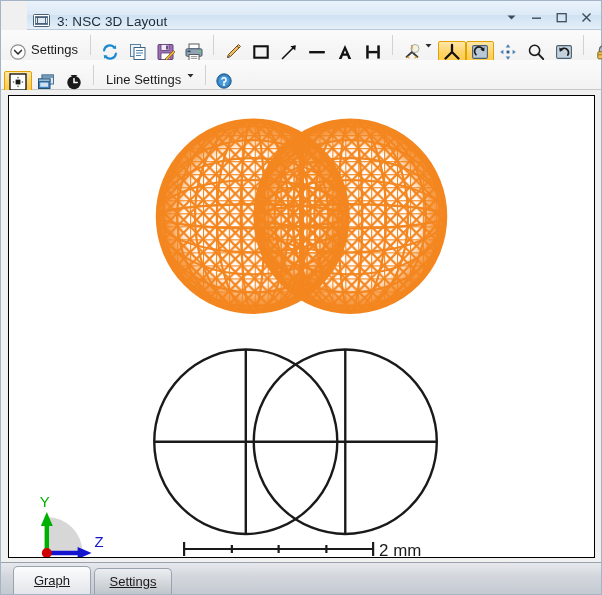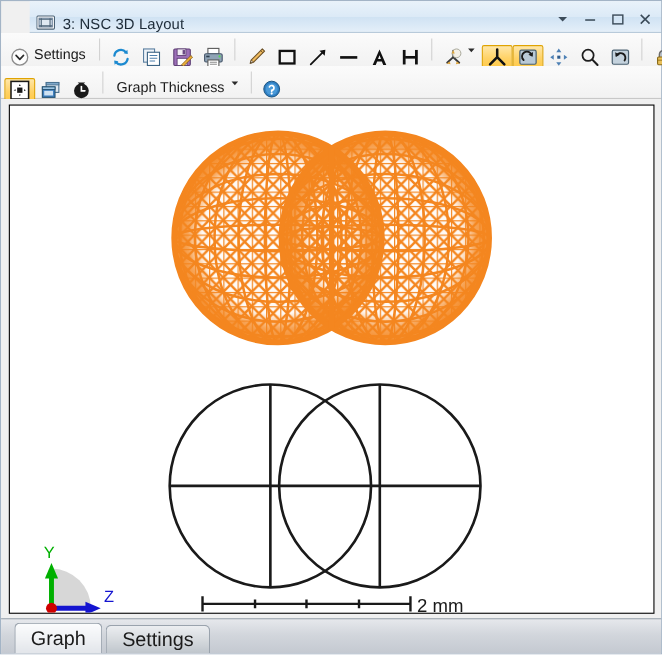"Graph Thickness" span.tb-label { text: Graph Thickness -> Line Settings }
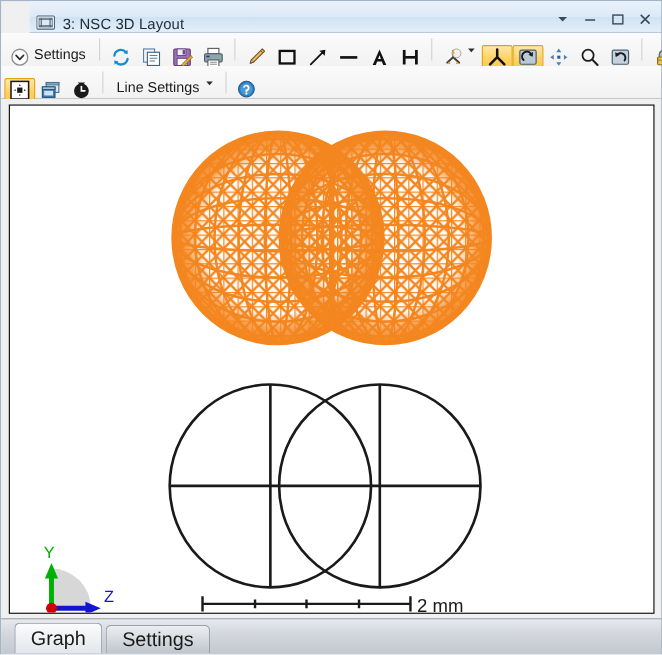"Graph" .tab { font-size: 18px -> 13px; text-decoration: none -> underline }
